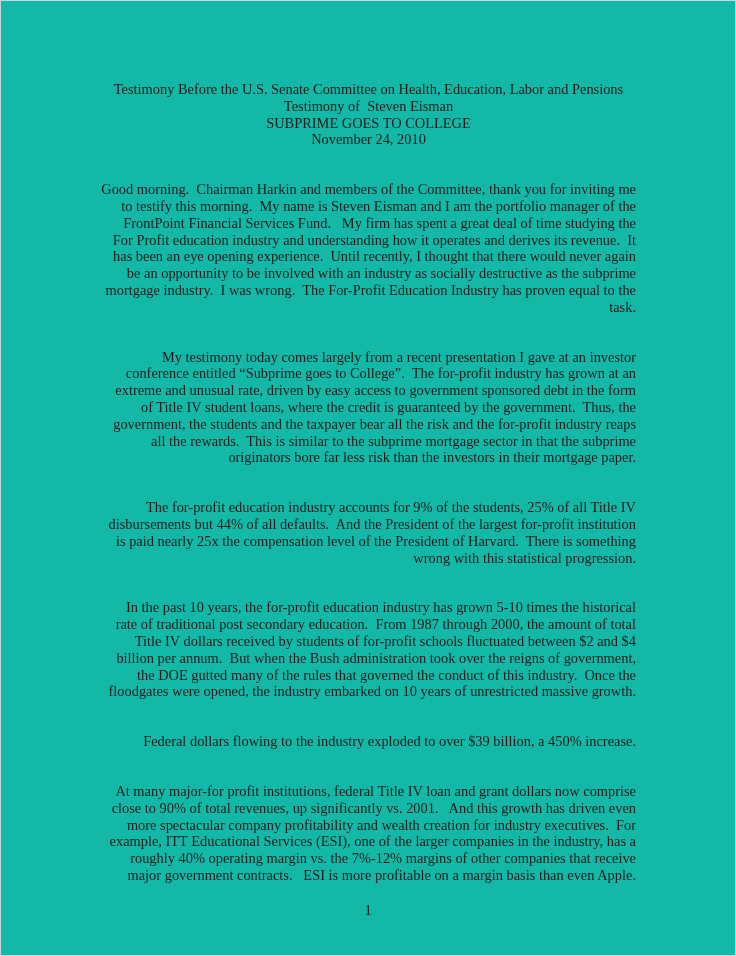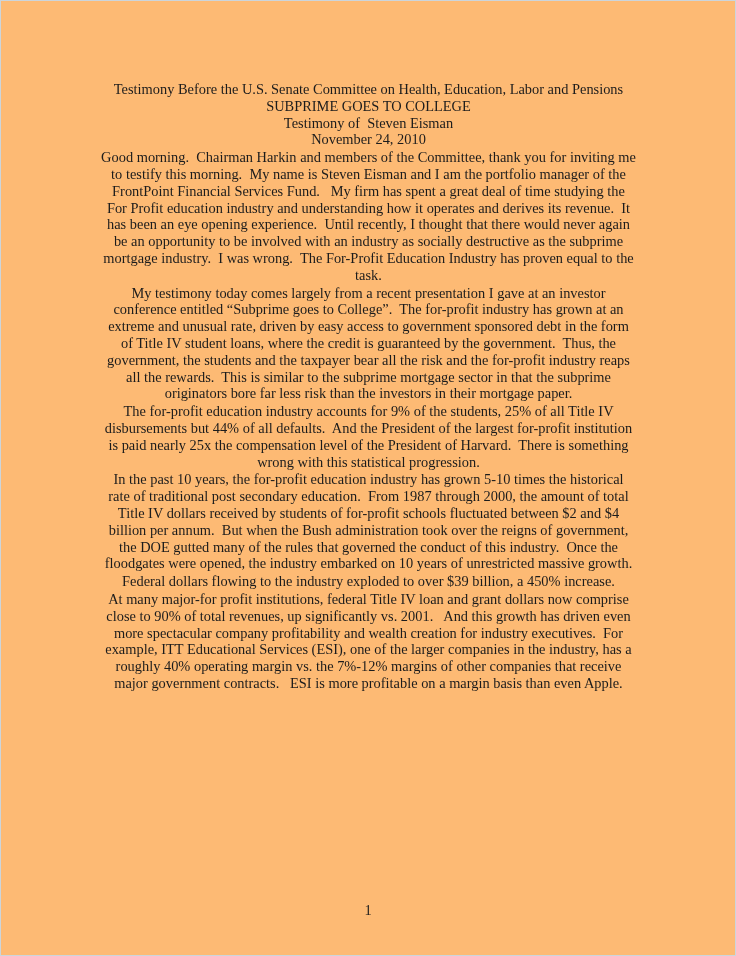"Testimony Before the U.S. Senate" .page { background: #fdba74 -> #14b8a6 }
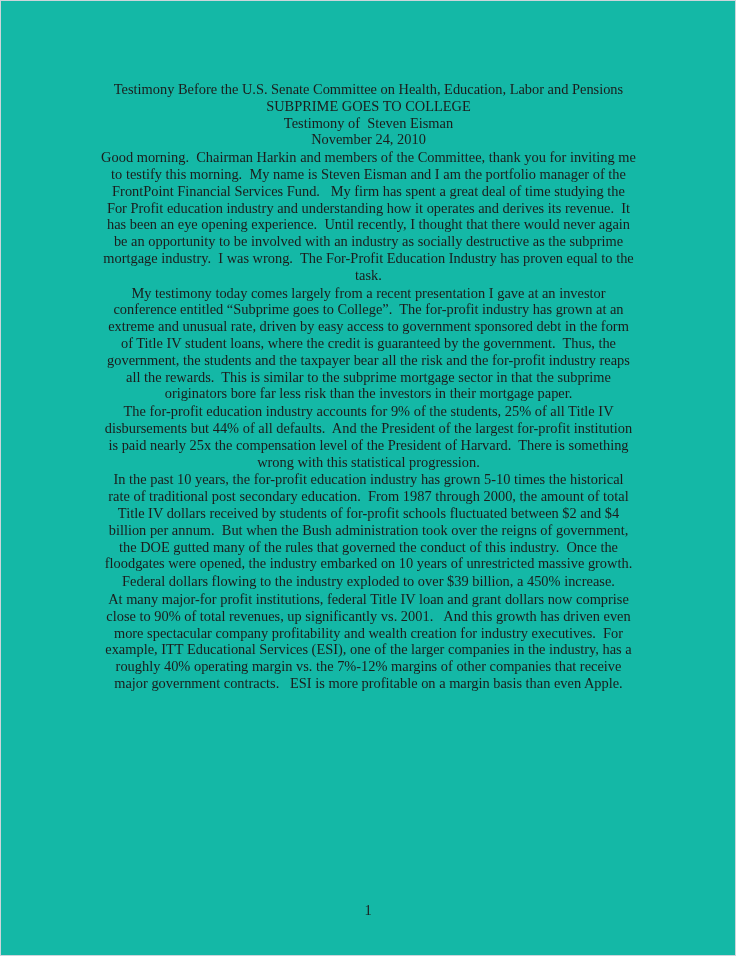"SUBPRIME GOES TO COLLEGE" div { order: before "Testimony of Steven Eisman" -> after "Testimony of Steven Eisman" }
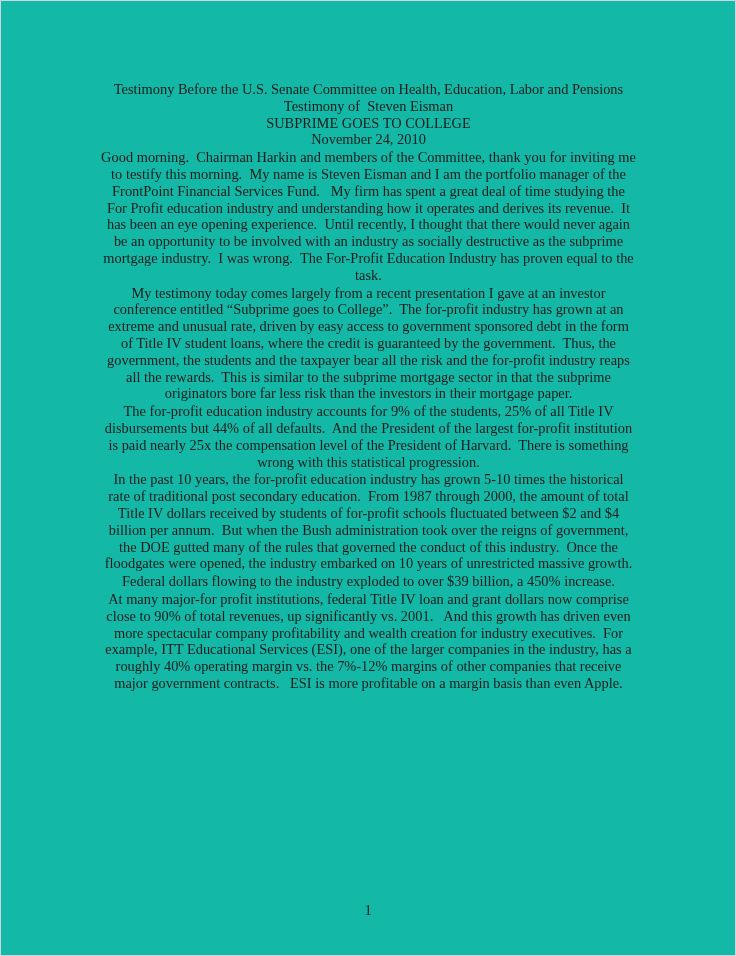"Good morning. Chairman Harkin and" .para { margin: 1px 0 0 0 -> 33px 0 0 0; text-align: center -> right }
